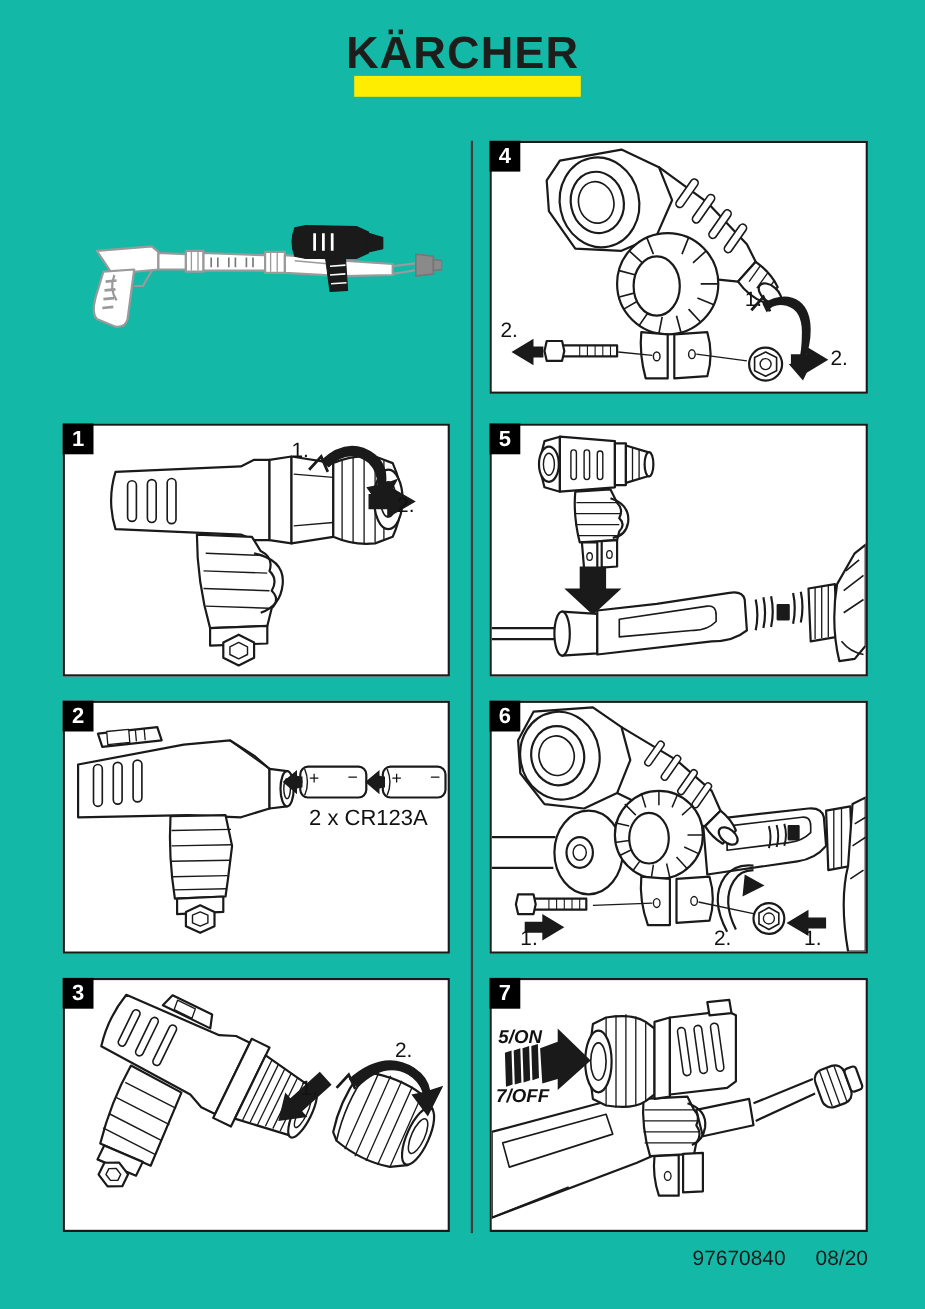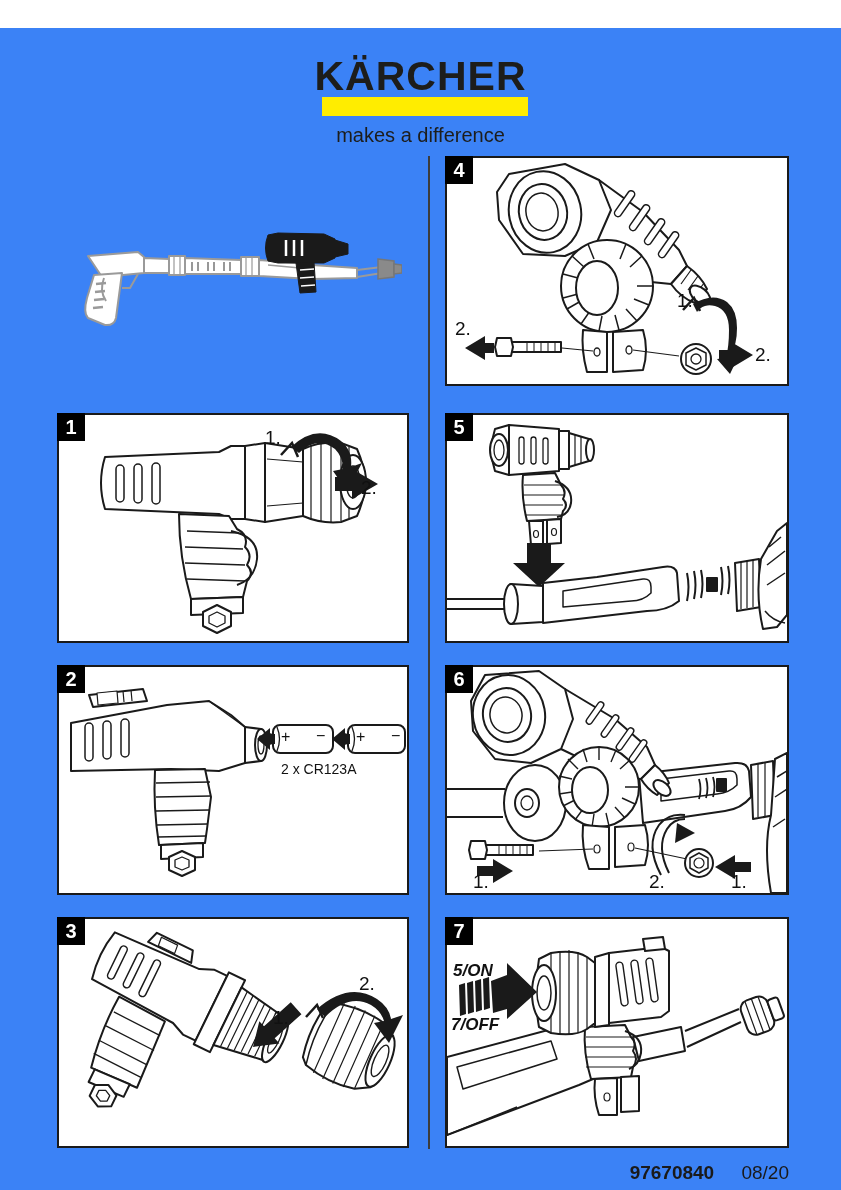"KÄRCHER" .page { background: #3b82f6 -> #14b8a6; margin-top: 28px -> none }
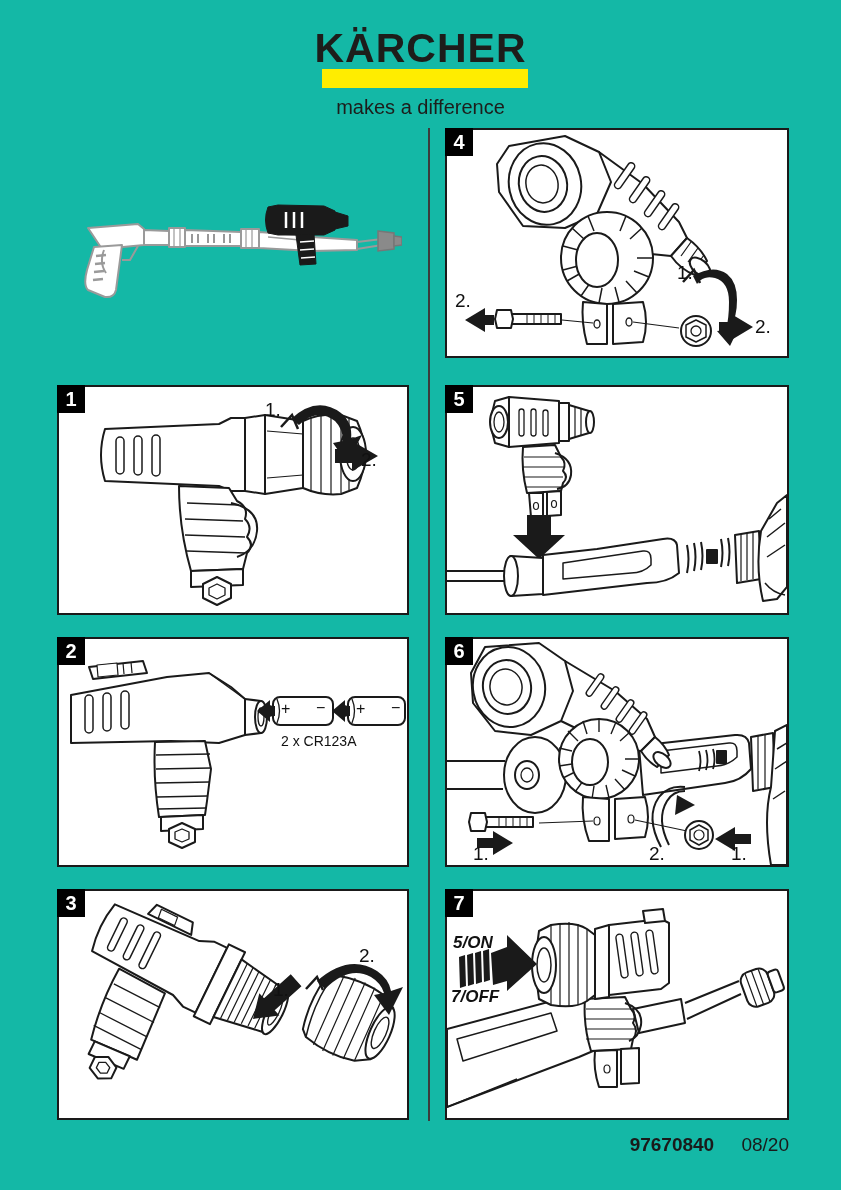"makes a difference" div.tagline { html: <div>makes a difference</div> -> none }
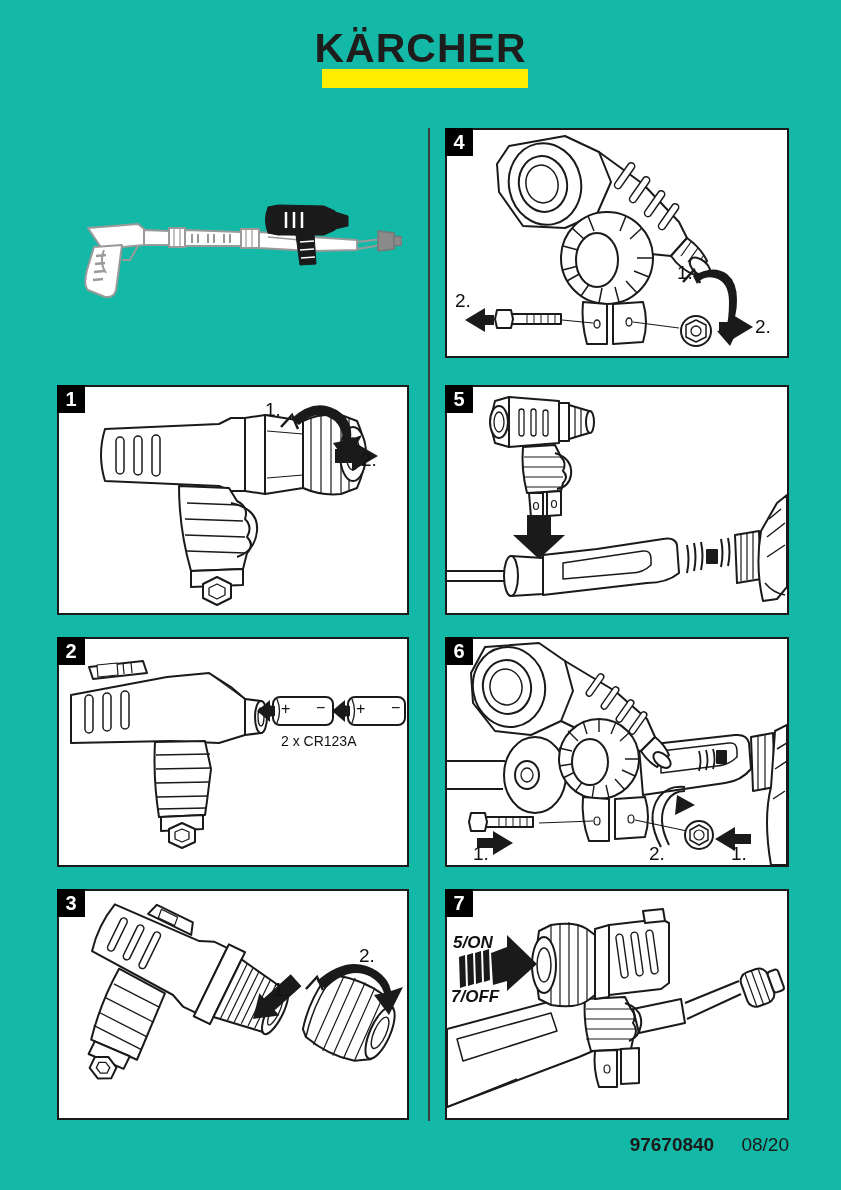"2 x CR123A" .lbl-bat { font-size: 14px -> 20px }
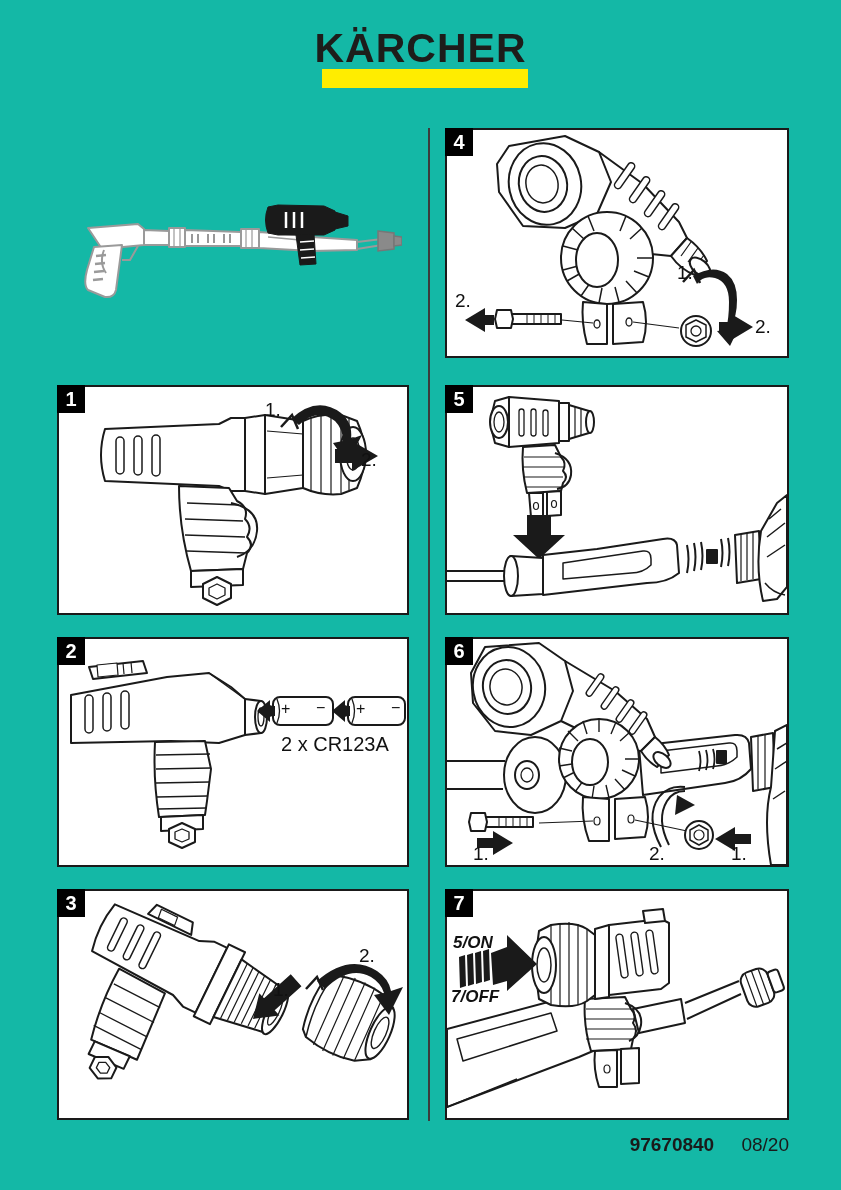"97670840" .footer span:first-child { font-weight: bold -> none }
